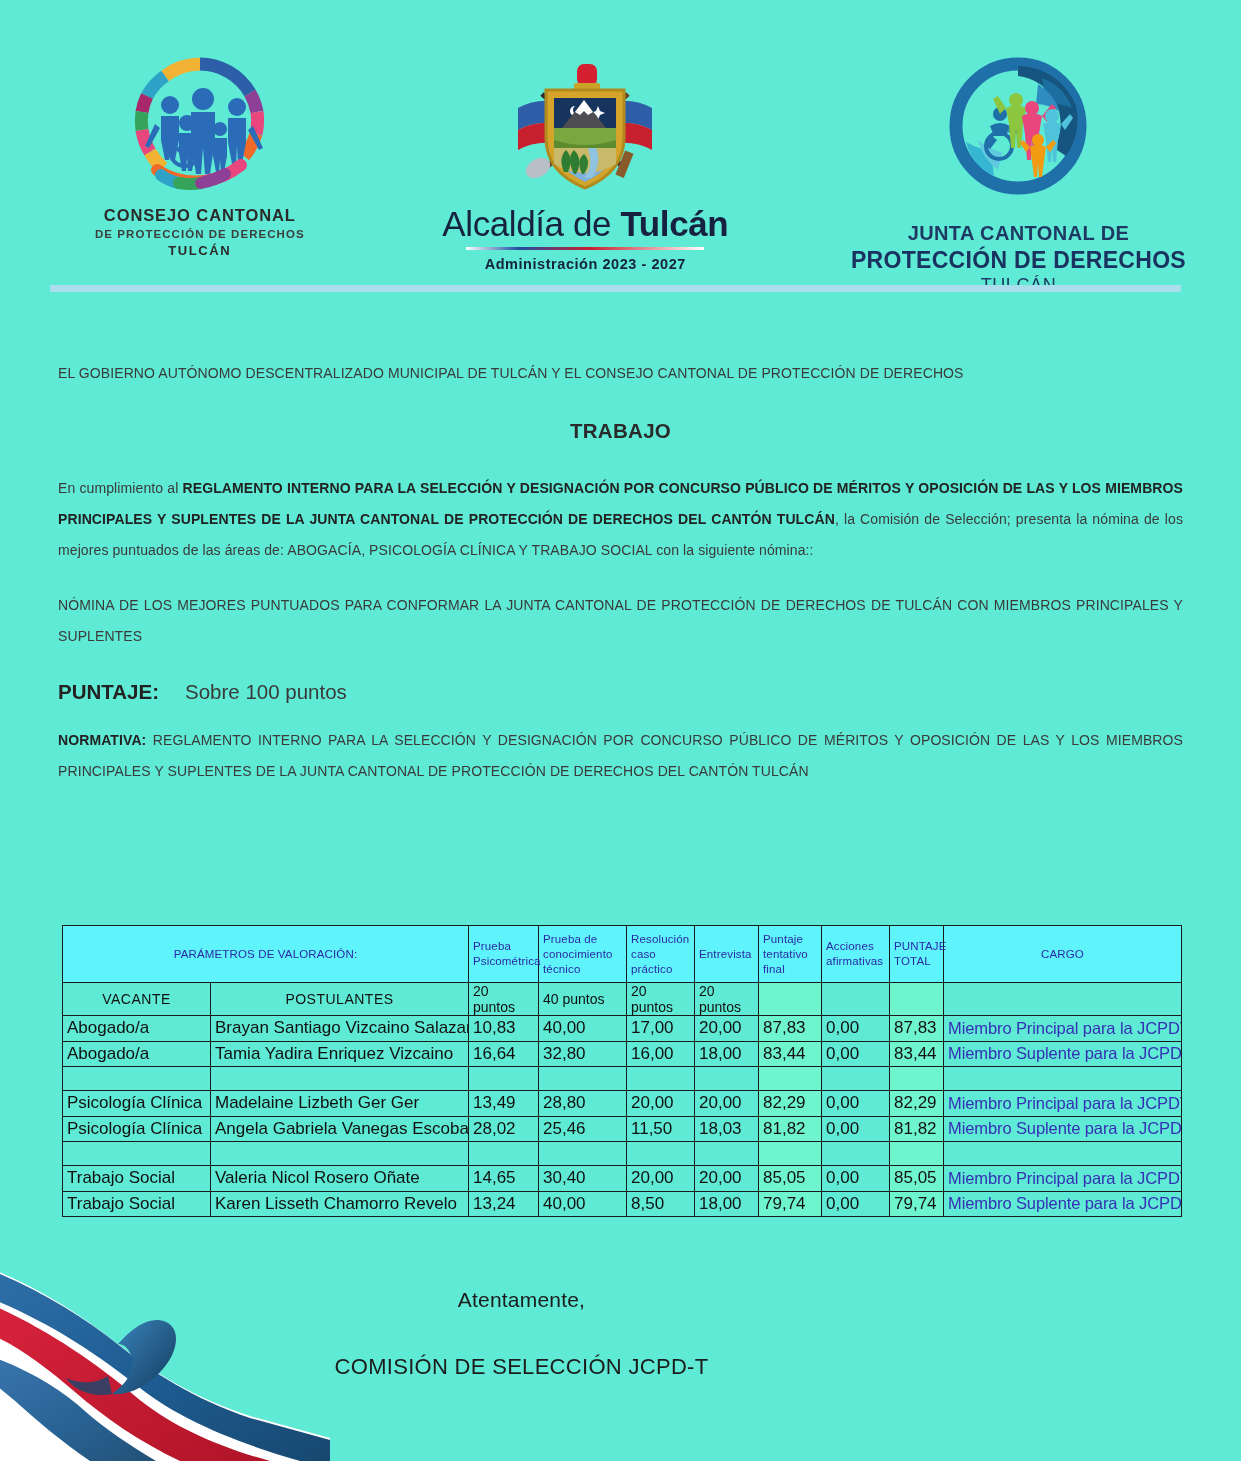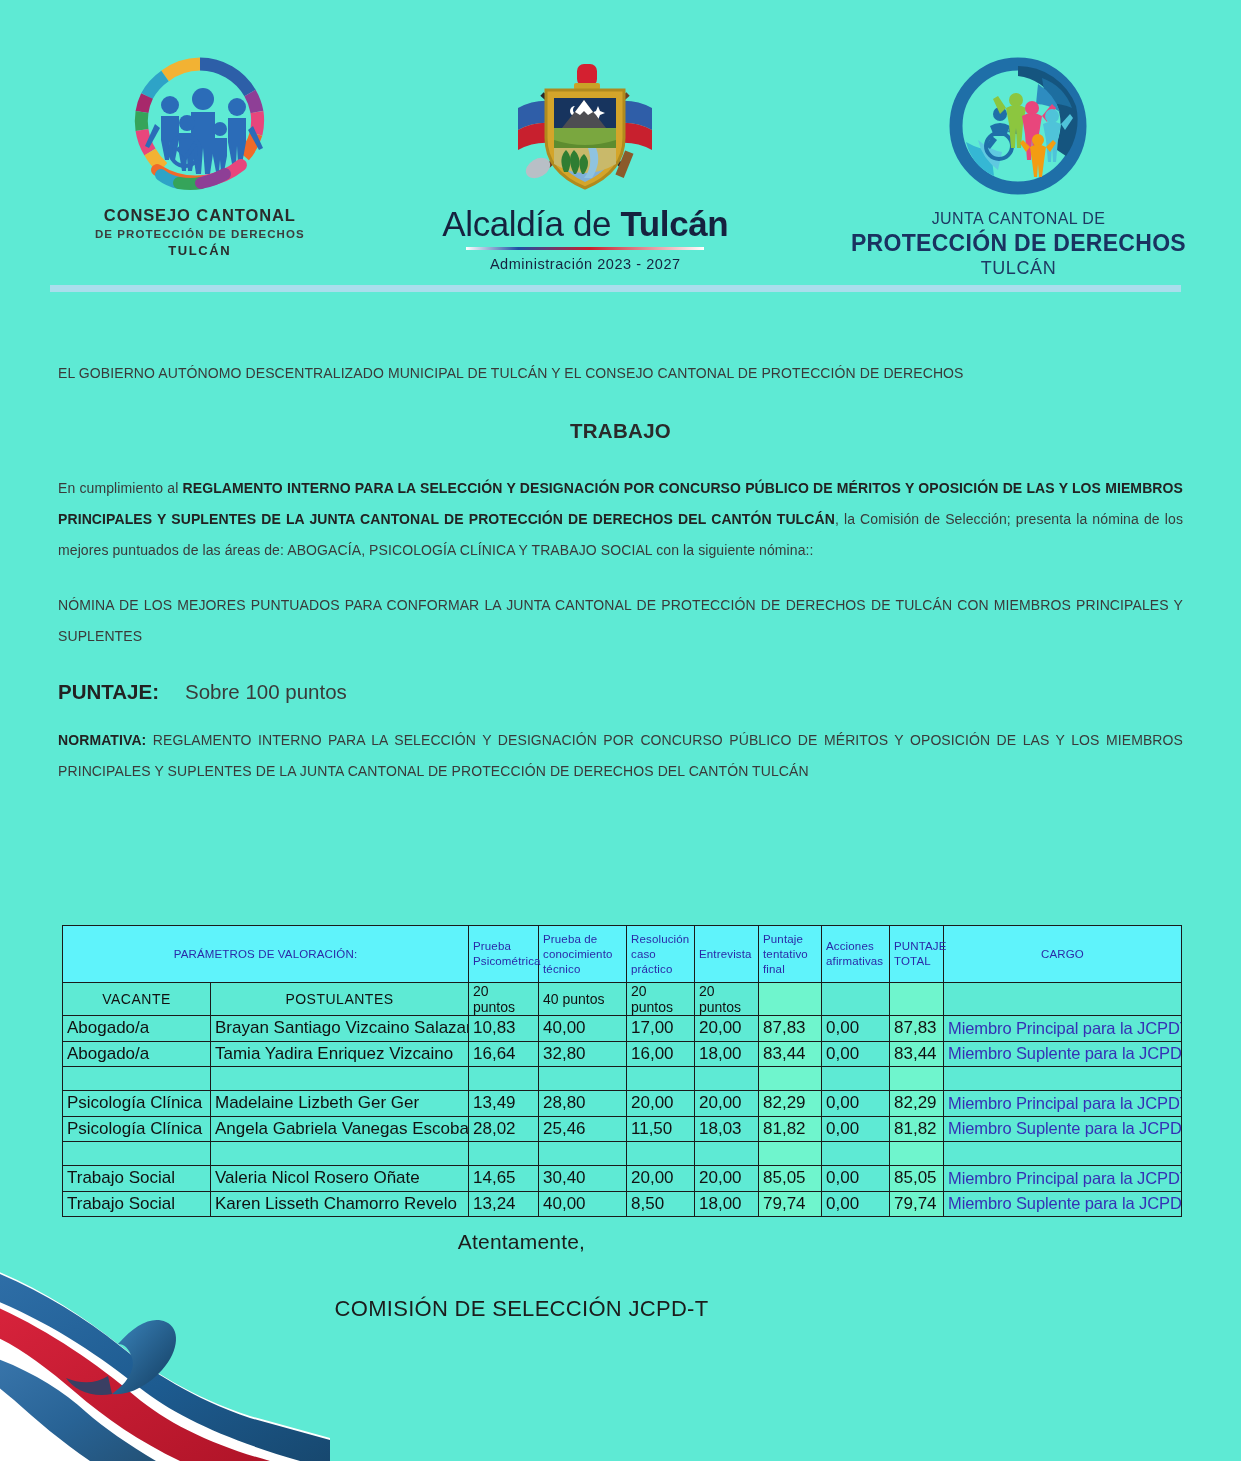"JUNTA CANTONAL DE" .logo3-t1 { font-size: 16px -> 20px; font-weight: 400 -> 700; margin-top: 6px -> 18px }
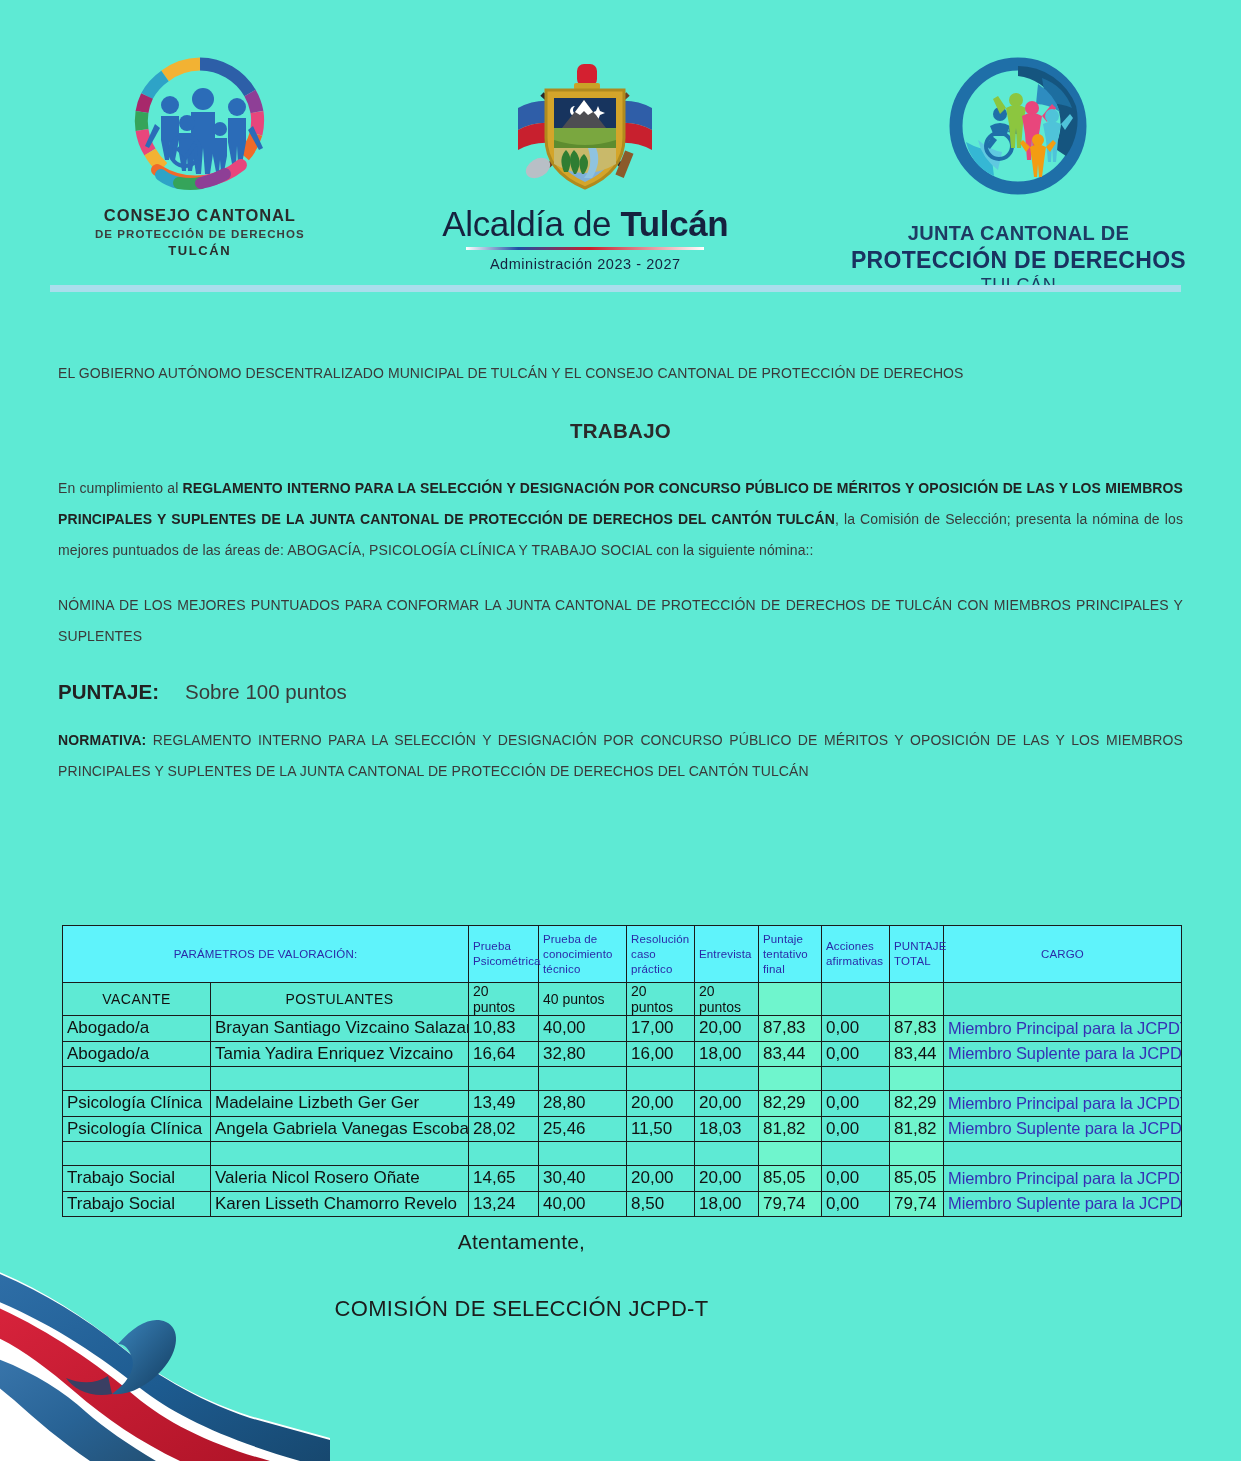"Administración 2023 - 2027" .logo2-t2 { font-weight: 400 -> 700 }
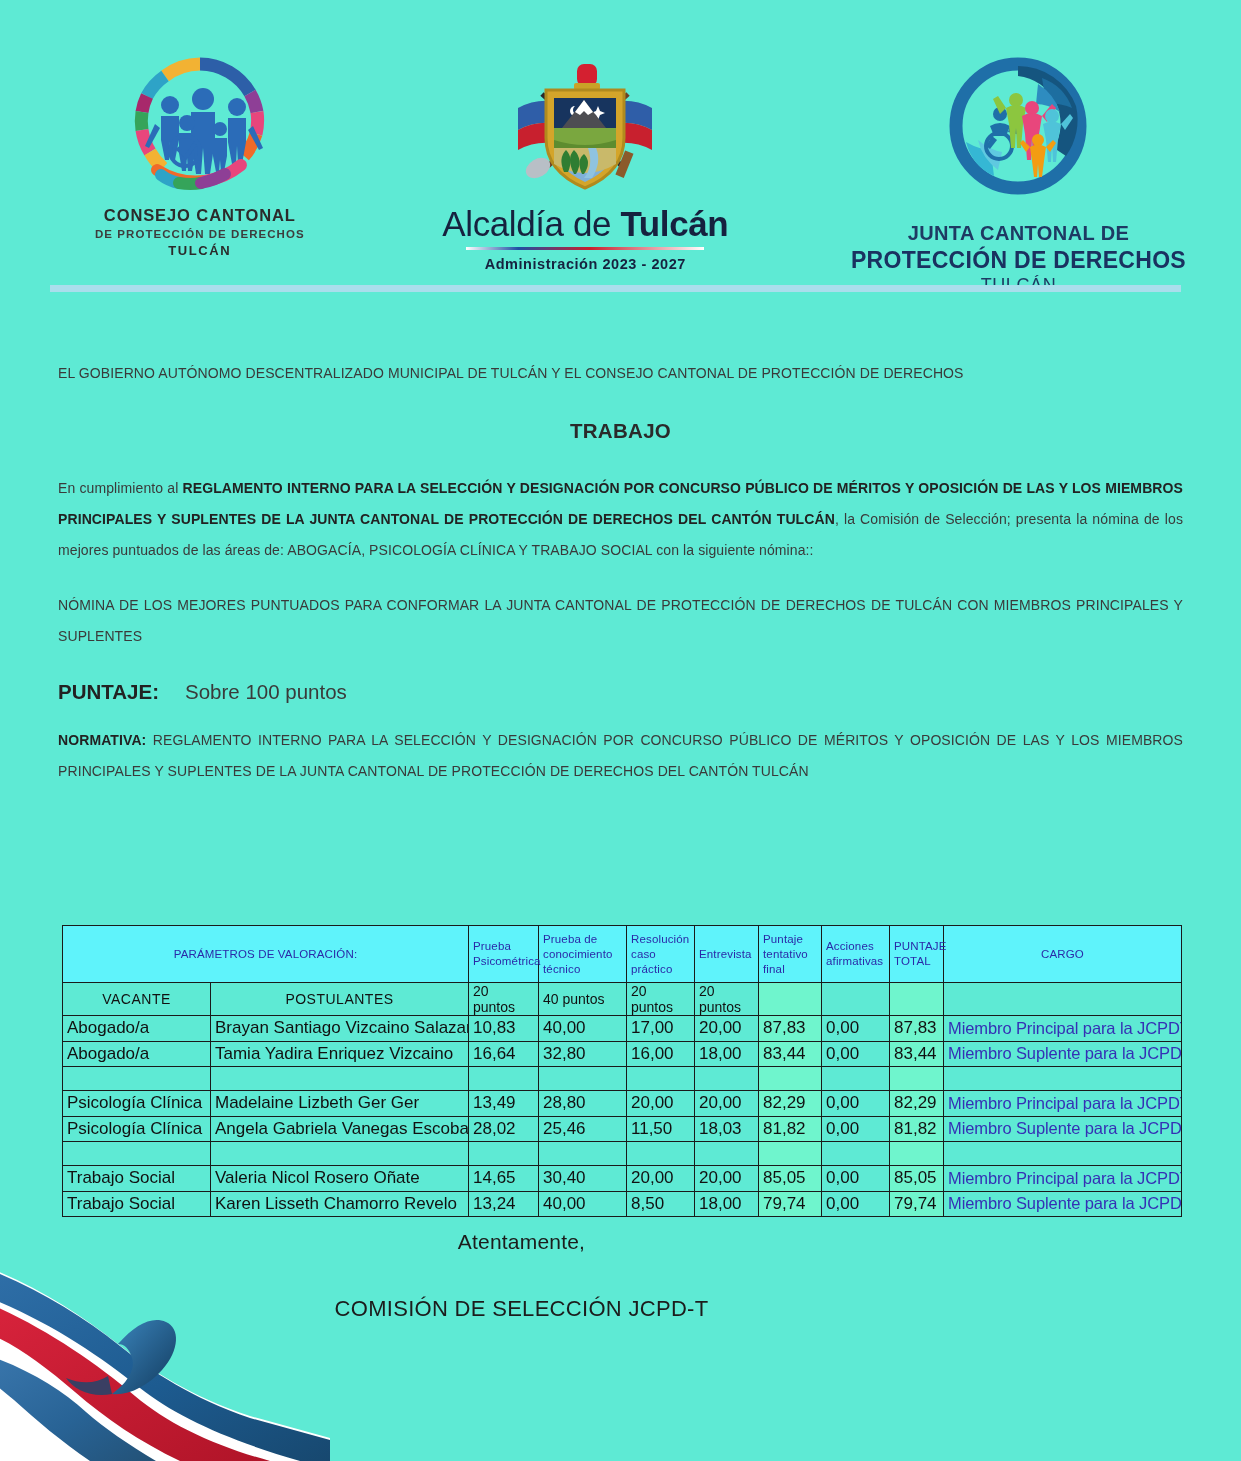"Atentamente," .footer { top: 1230px -> 1288px }
